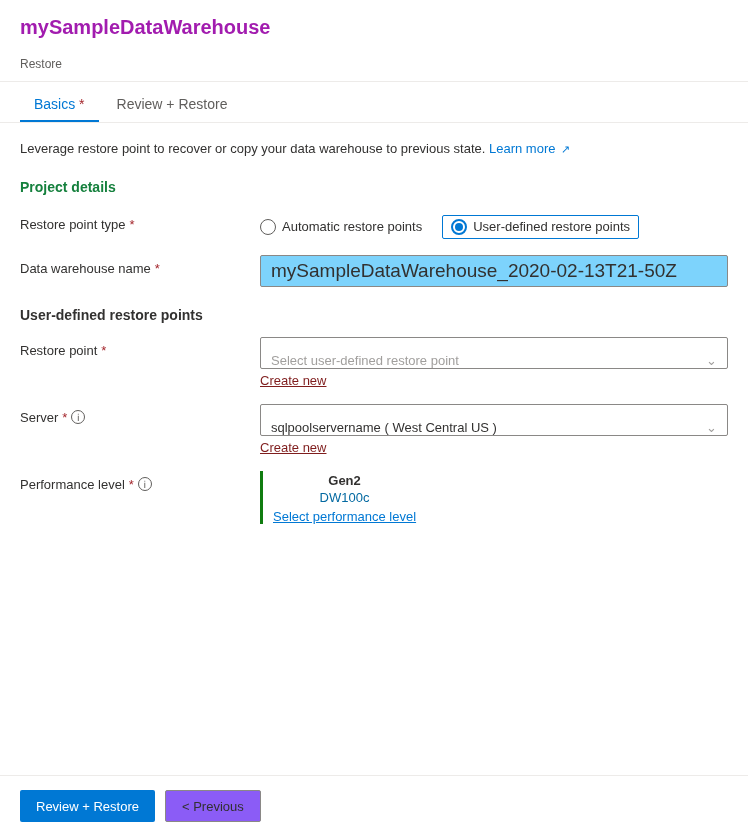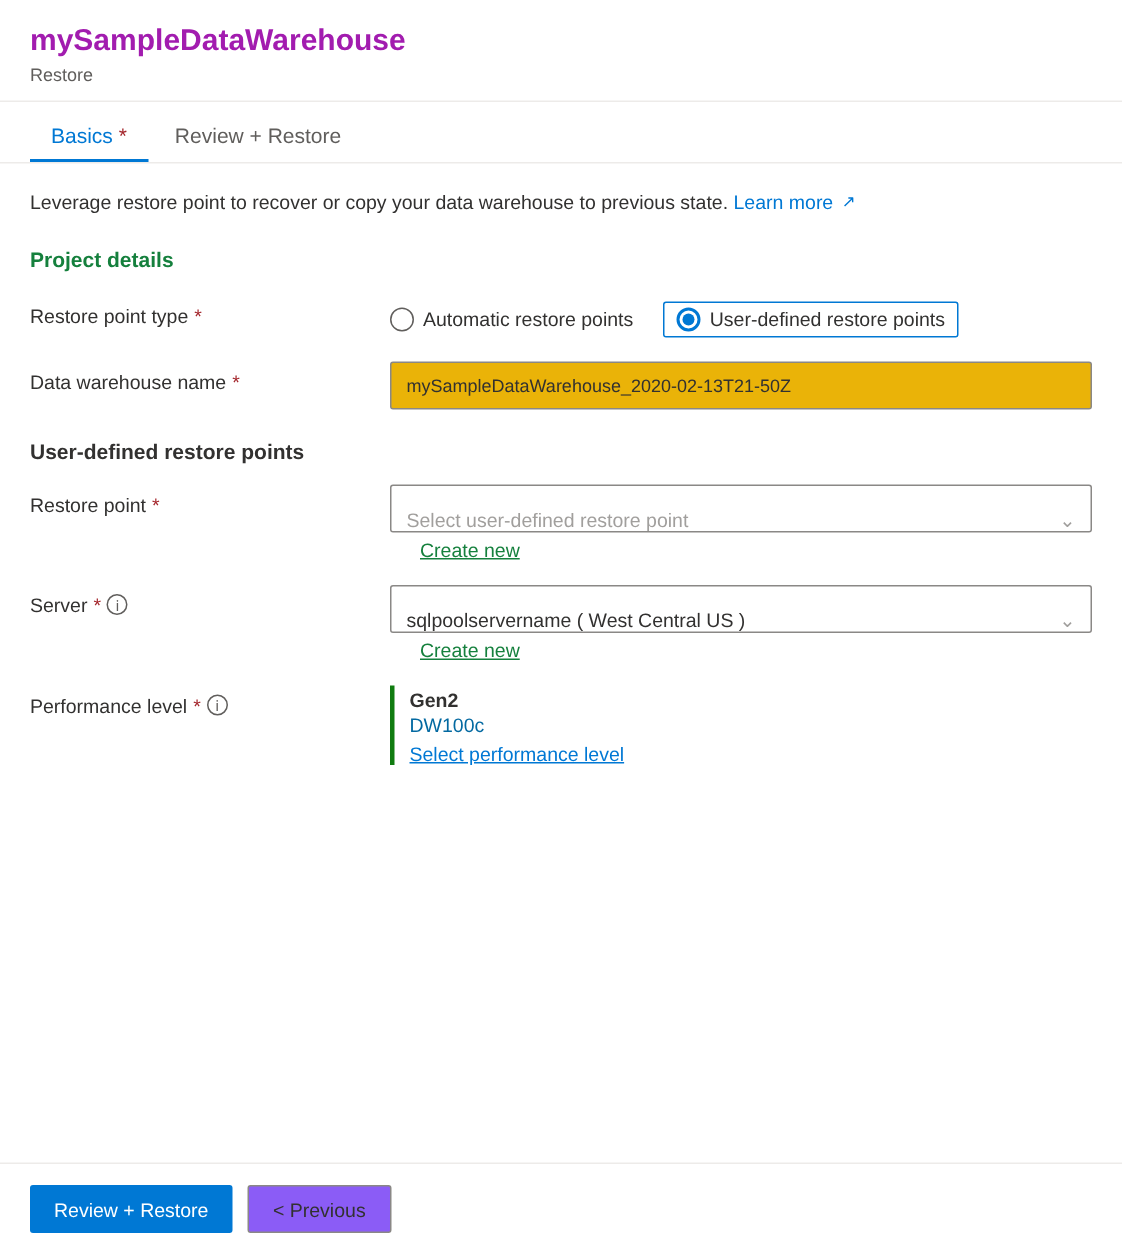"Restore" .page-subtitle { margin-top: 4px -> 18px }
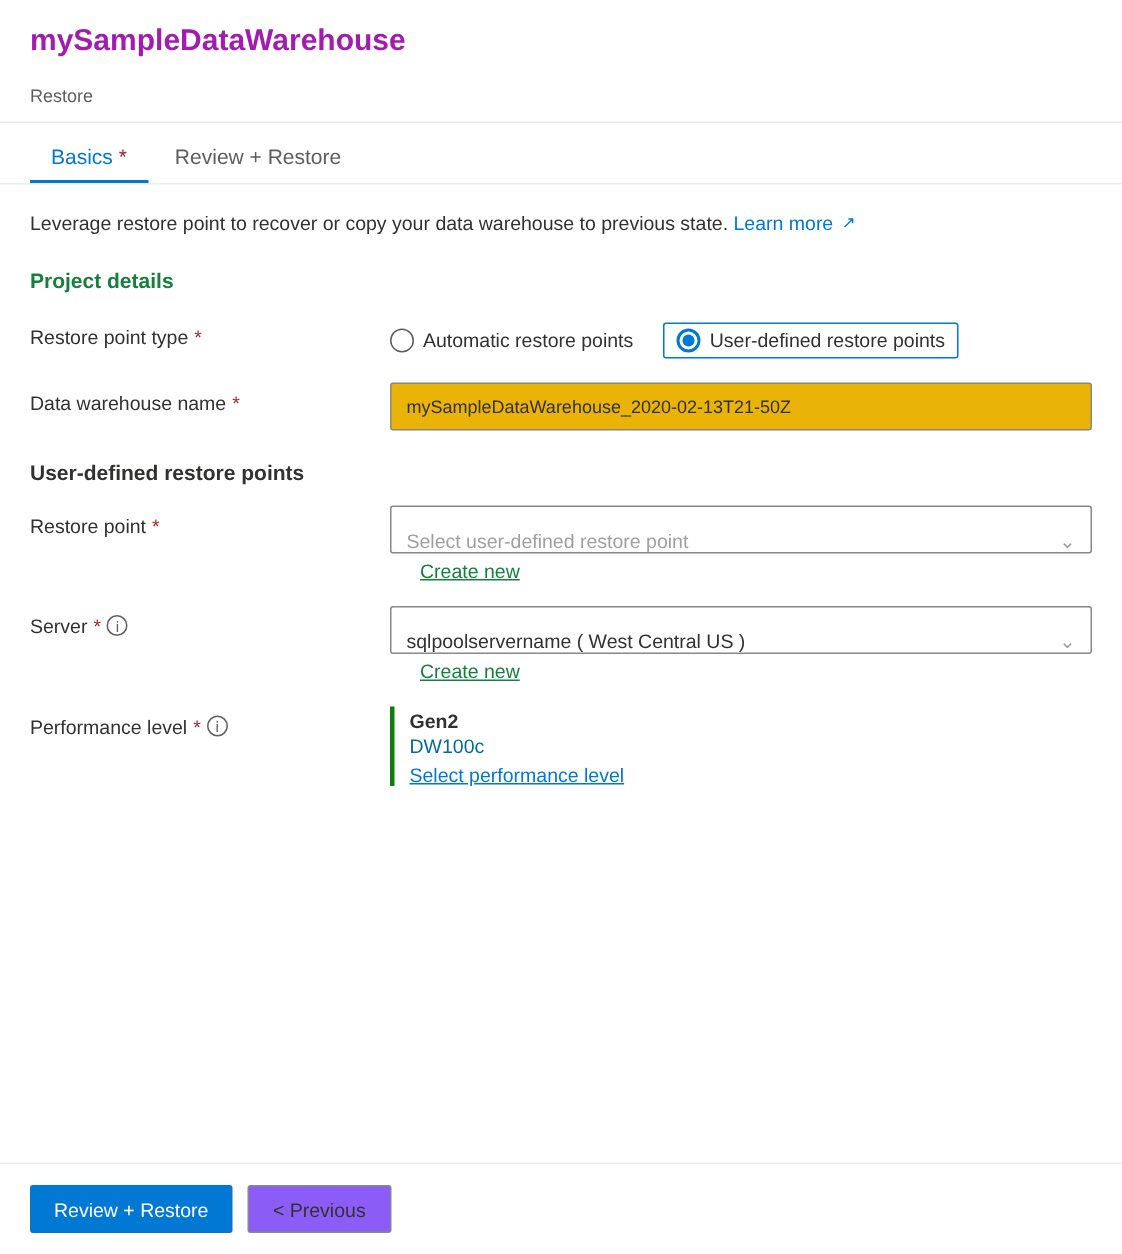"mySampleDataWarehouse_2020-02-13T21-50Z" .text-input { background: #eab308 -> #7dd3fc; font-size: 12px -> 19px }
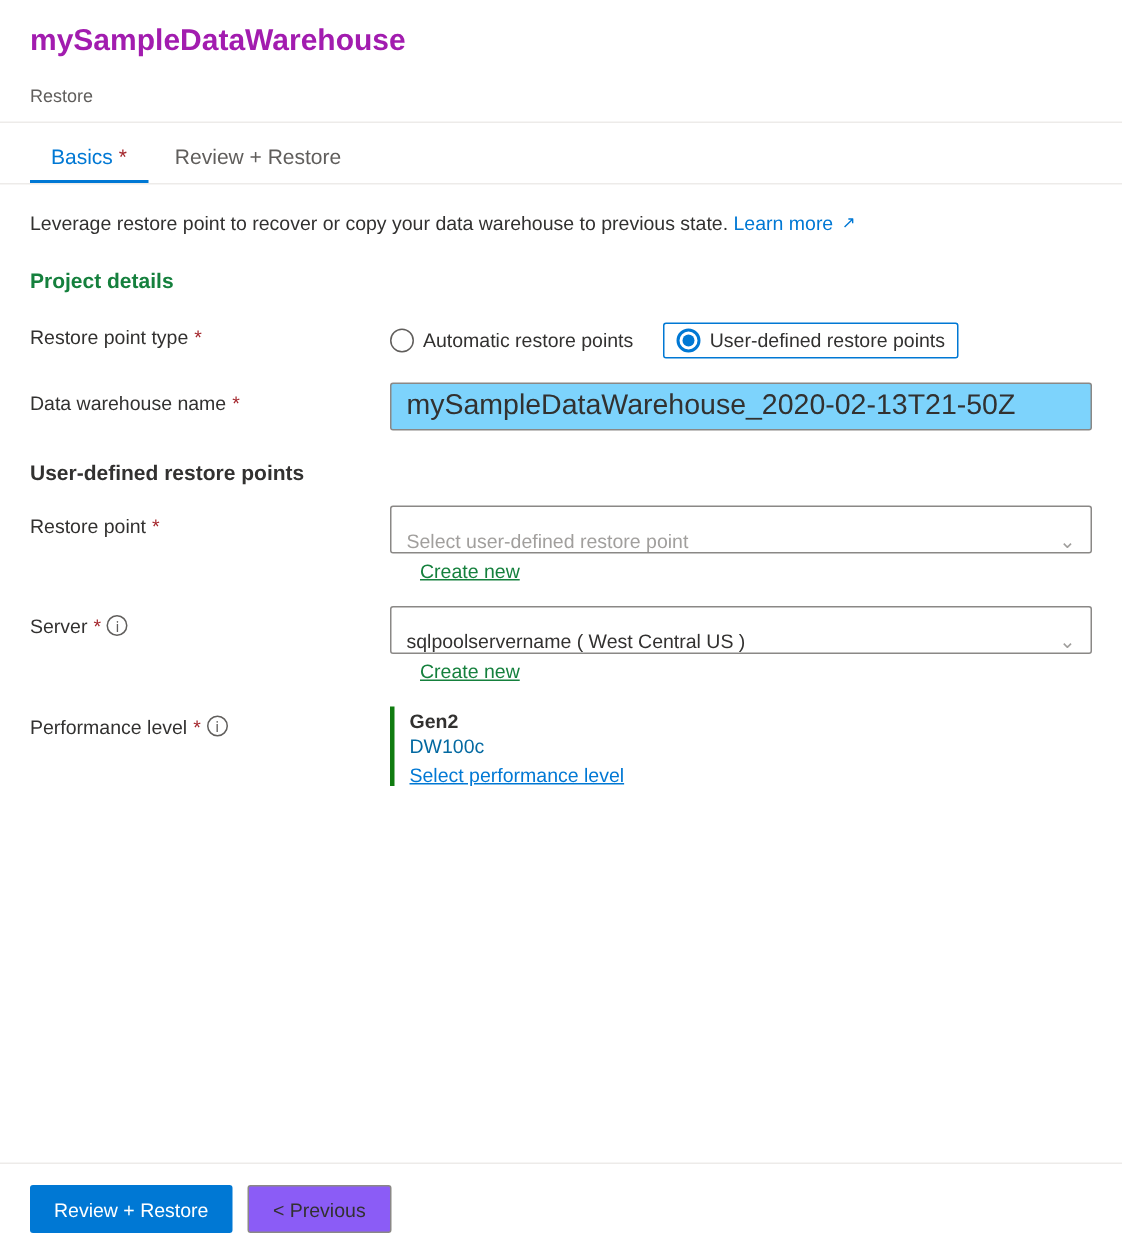"Create new" .create-new-link { color: #15803d -> #7f1d1d; margin-left: 20px -> none }
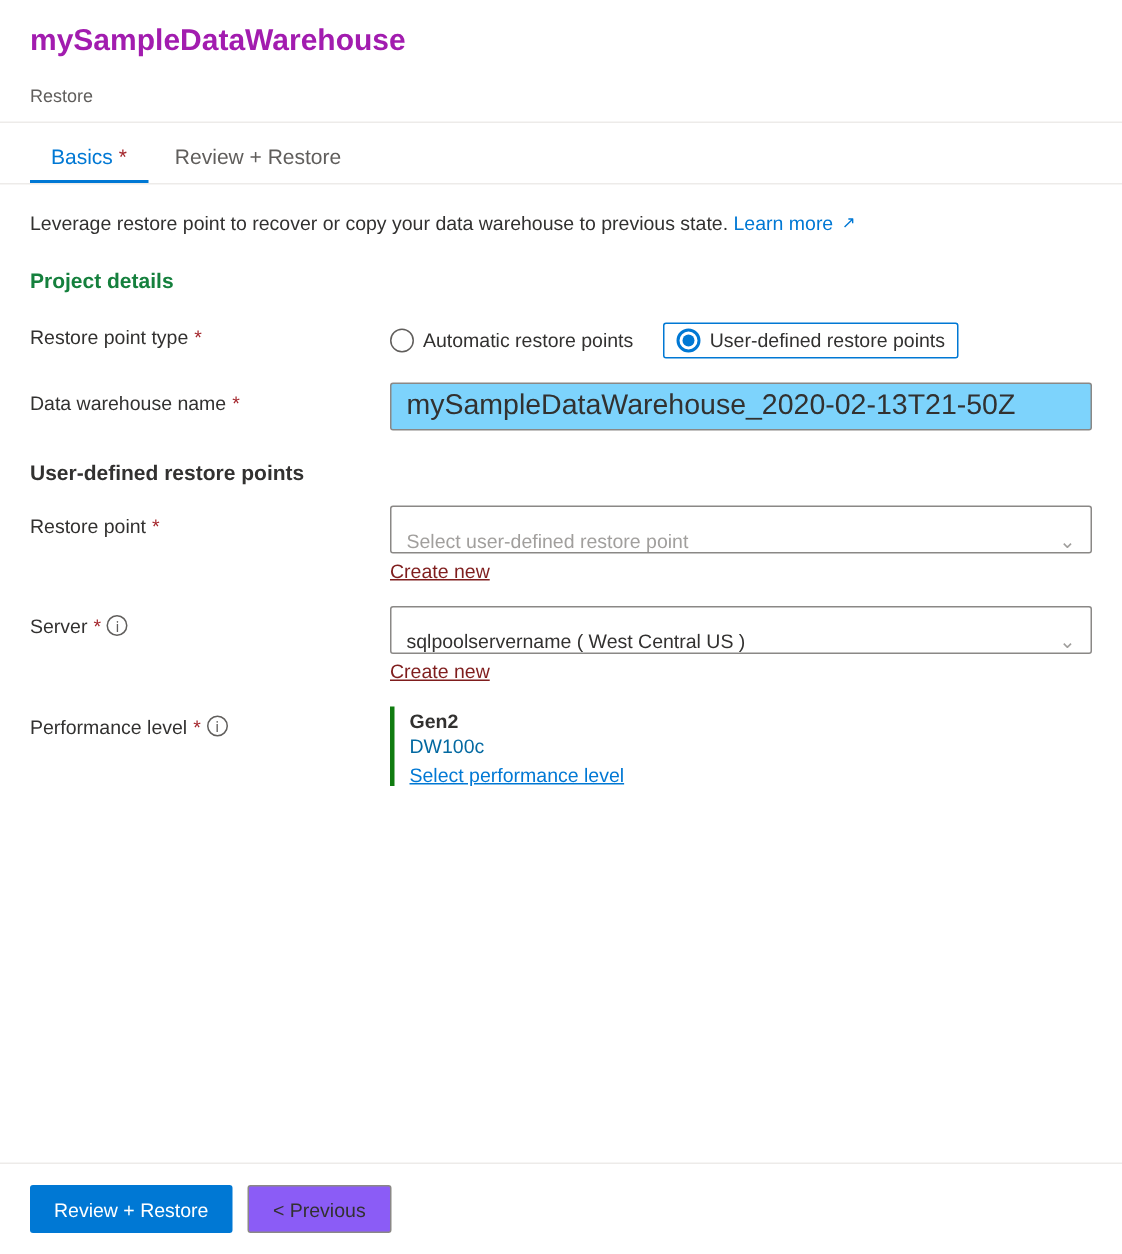"Performance level" div.form-row { text-align: none -> center }
